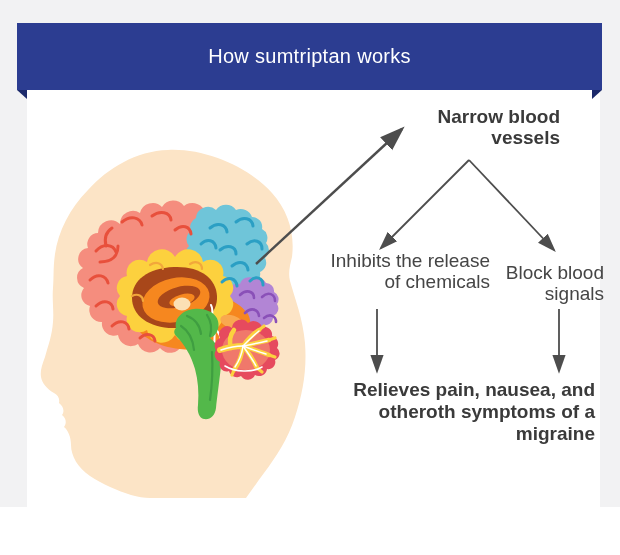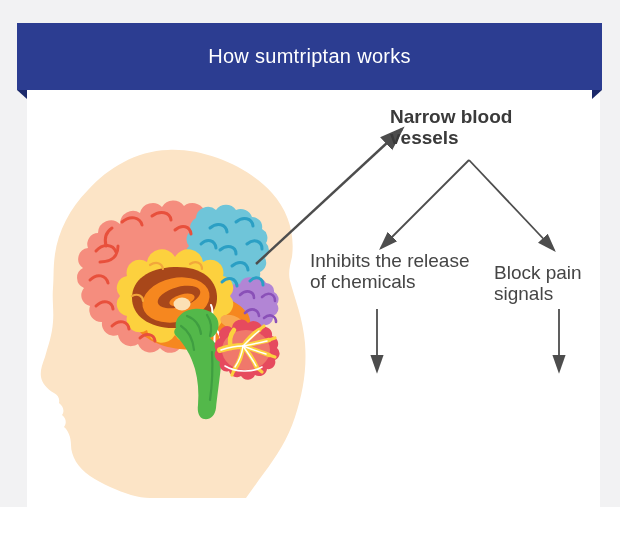"Narrow blood vessels" .flow-label { text-align: left -> right }
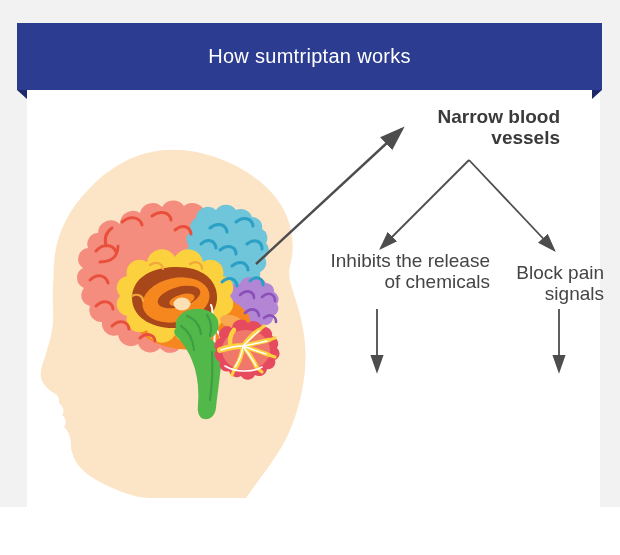"Block pain signals" div.flow-label { text: pain -> blood }
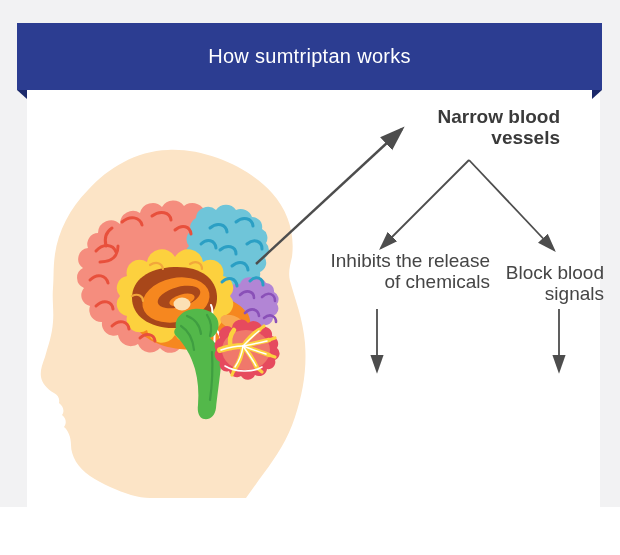"Relieves pain, nausea, and otheroth" div.flow-label { html: none -> <div>Relieves pain, nausea, and otheroth symptoms of a migraine</div> }
